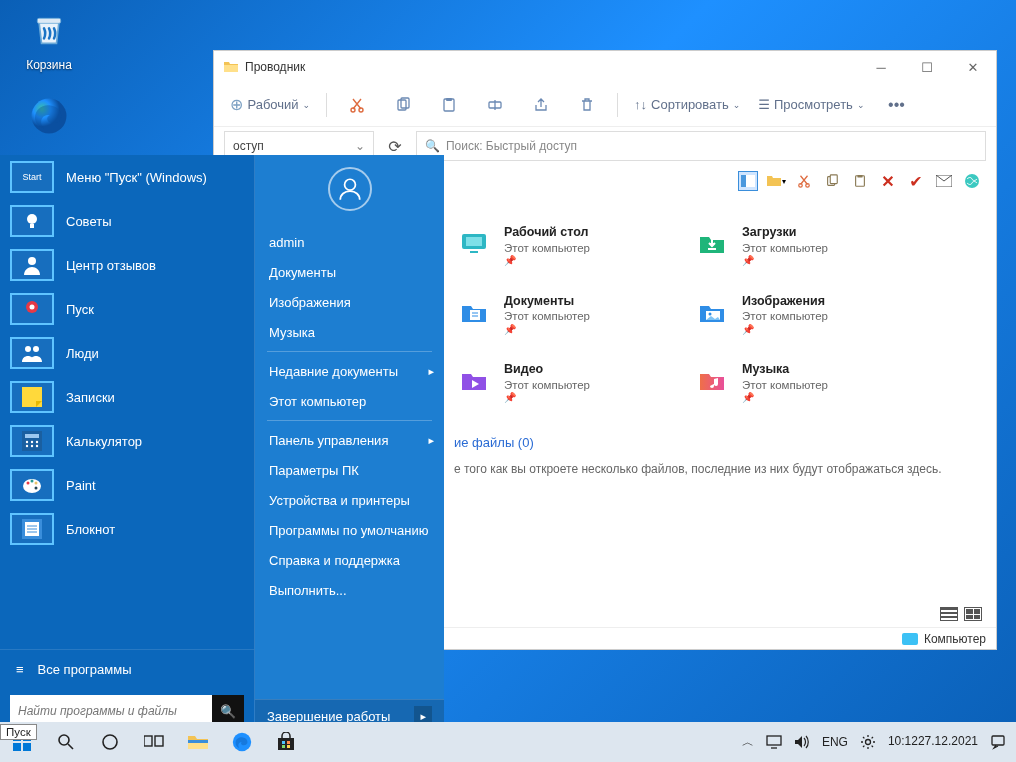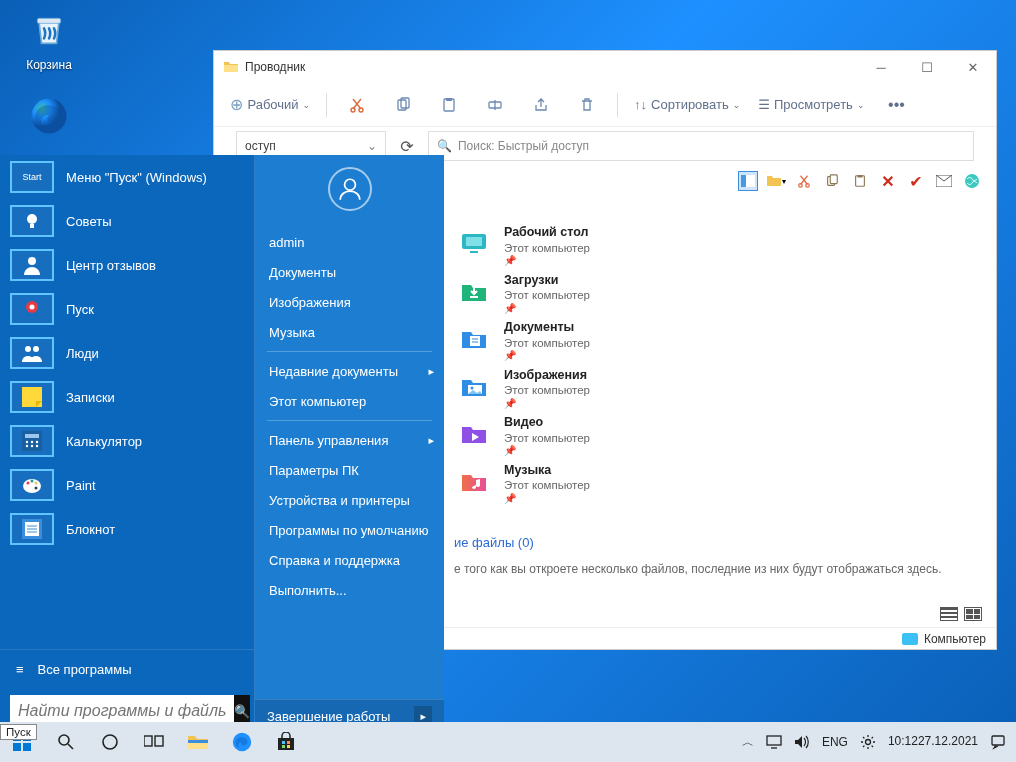"оступ" .addrrow { padding: 4px 22px -> 4px 10px }
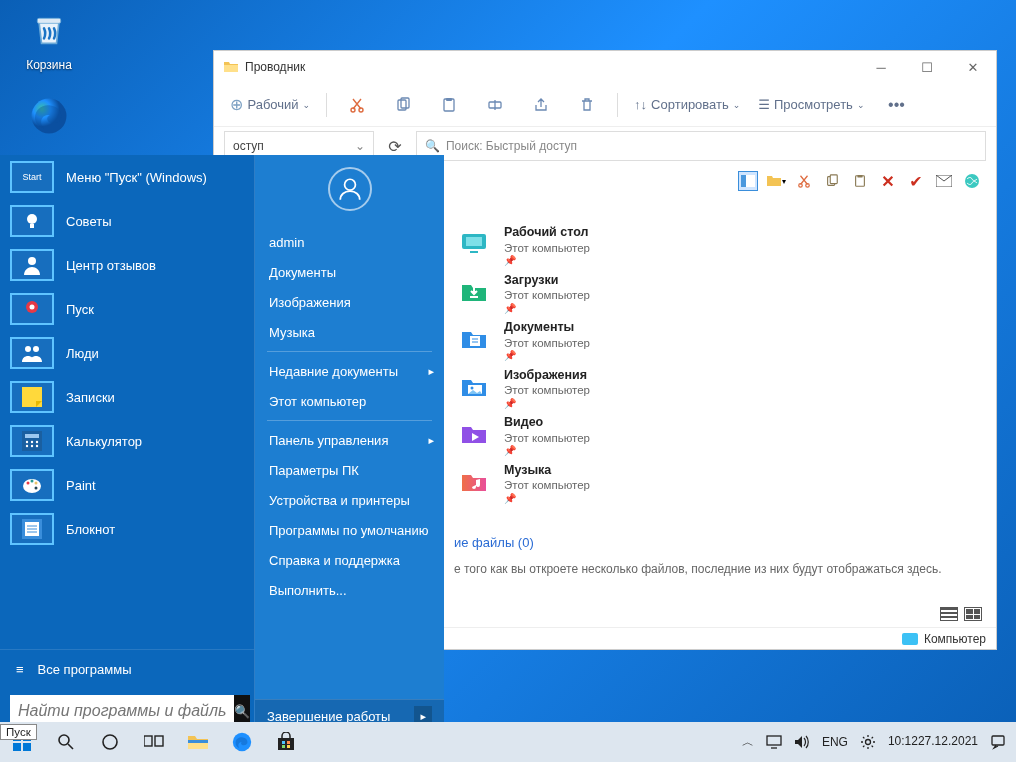"Рабочий стол" .folders { flex-direction: column -> none; gap: 5px 28px -> 26px 28px }
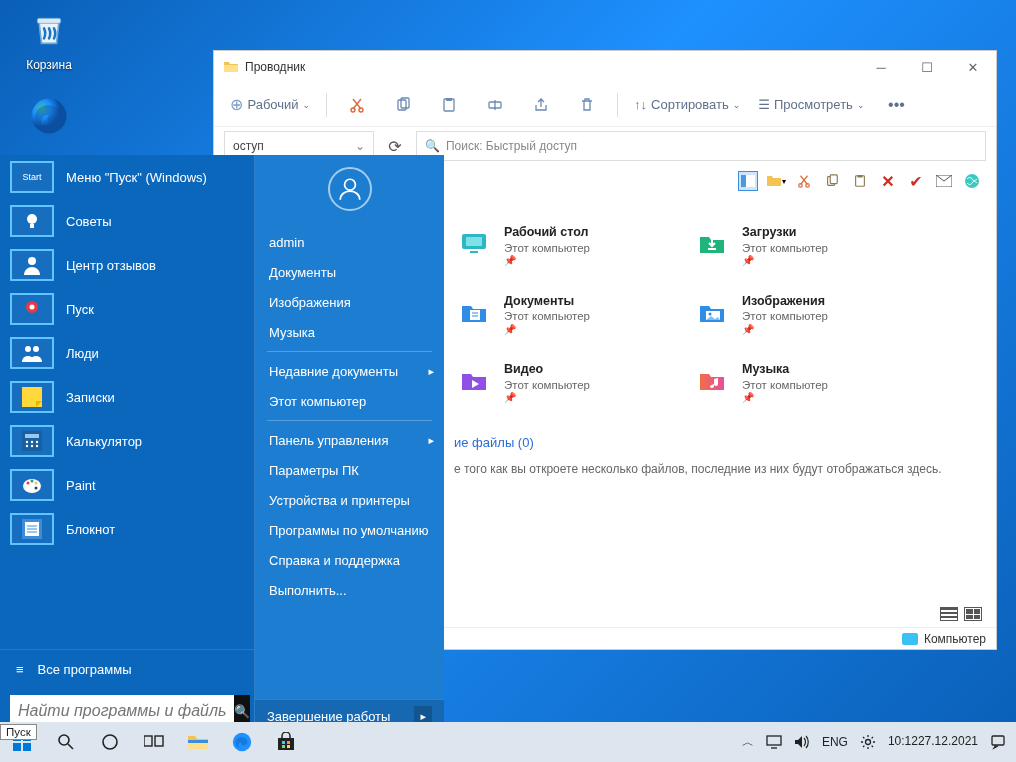"Найти программы и файлы" .sl-search input { font-size: 16px -> 12px }
